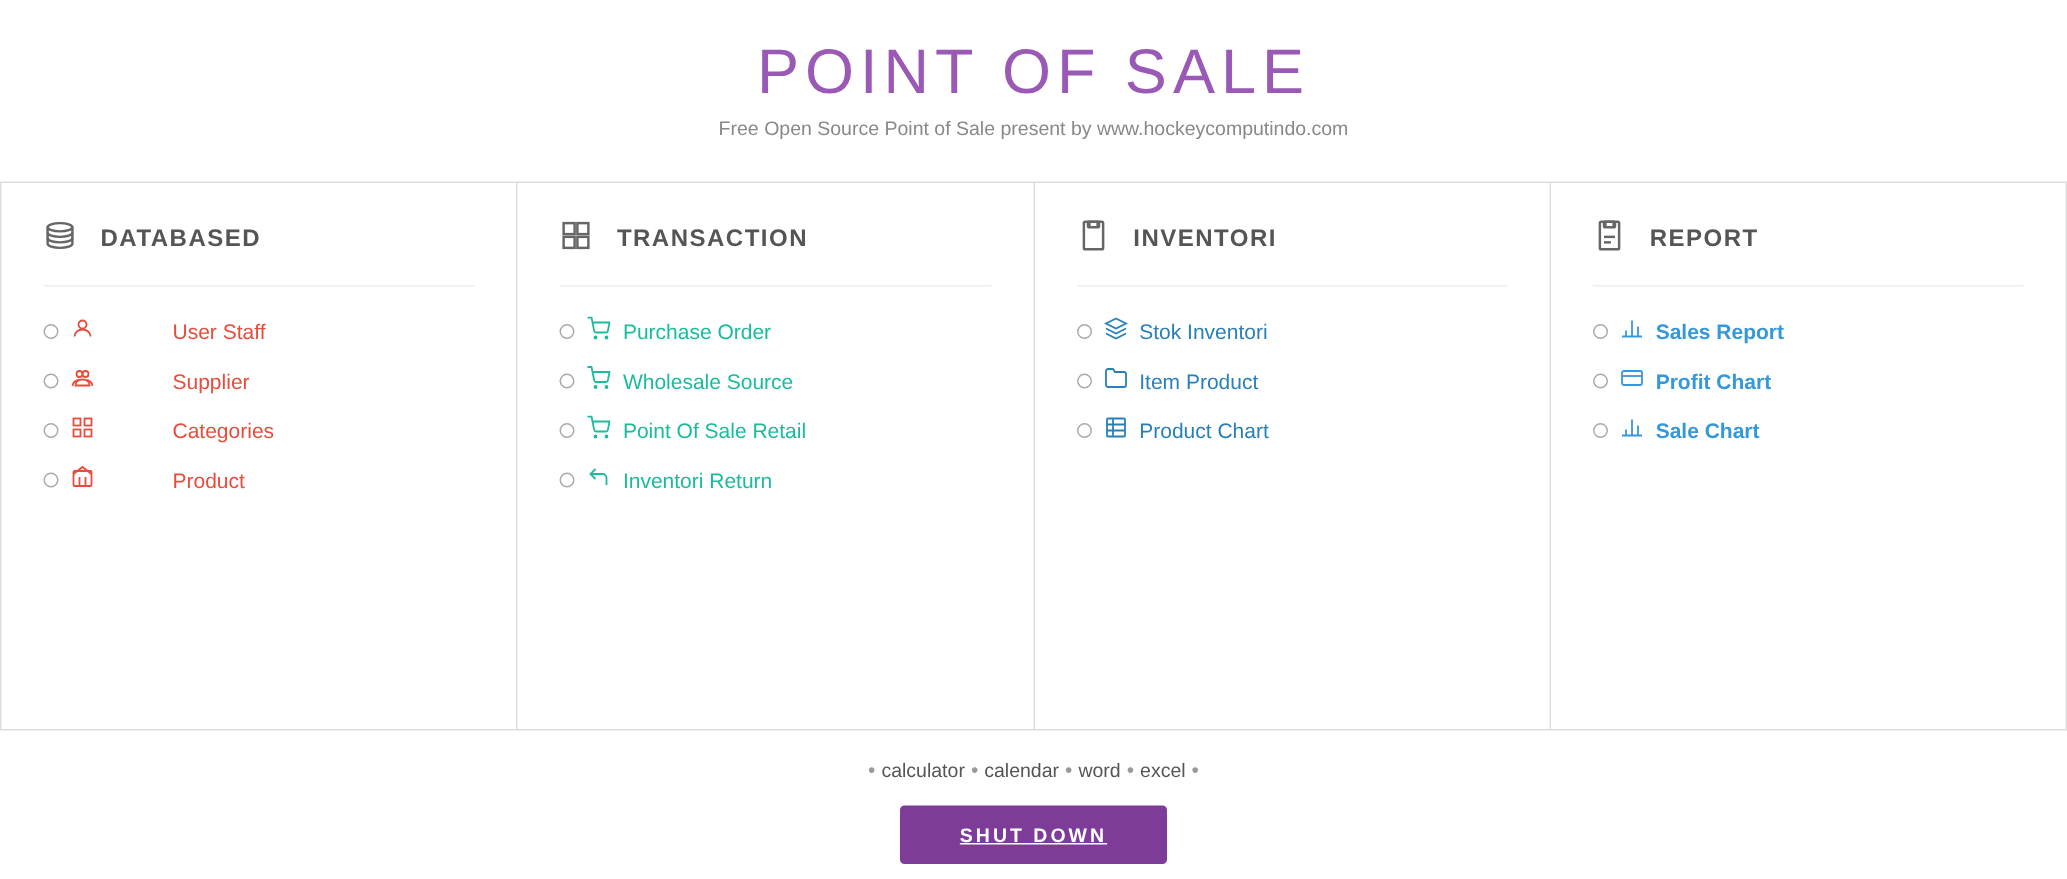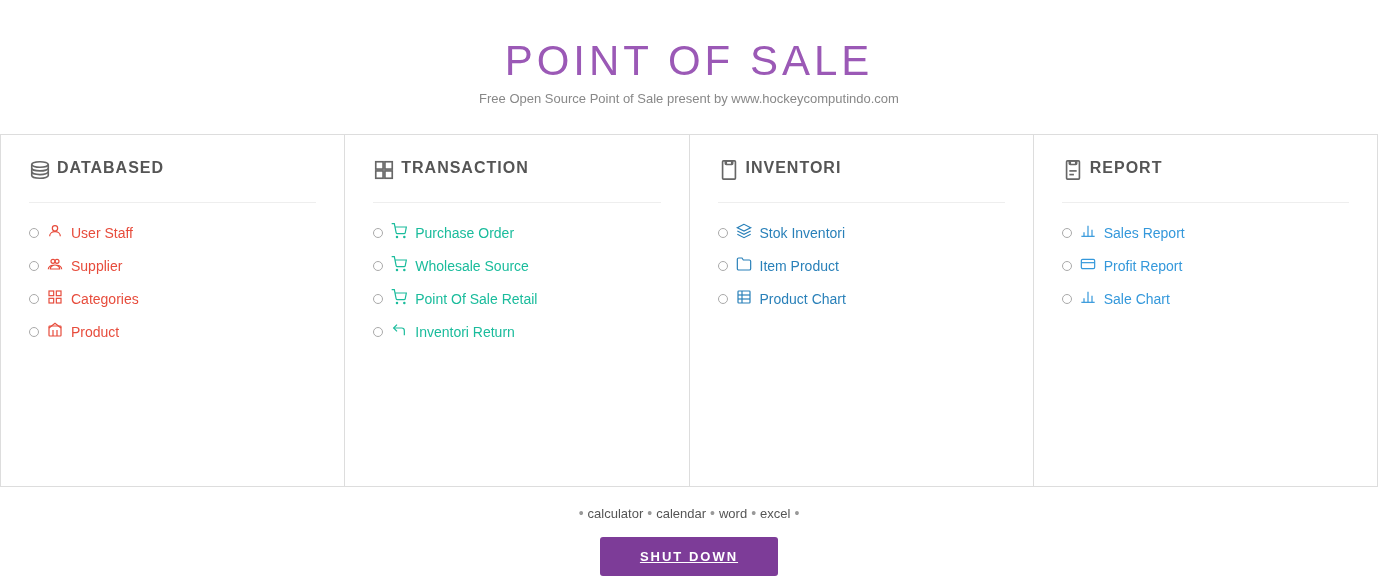"POINT OF SALE" .header { padding: 37px 0 10px 0 -> 24px 0 10px 0 }
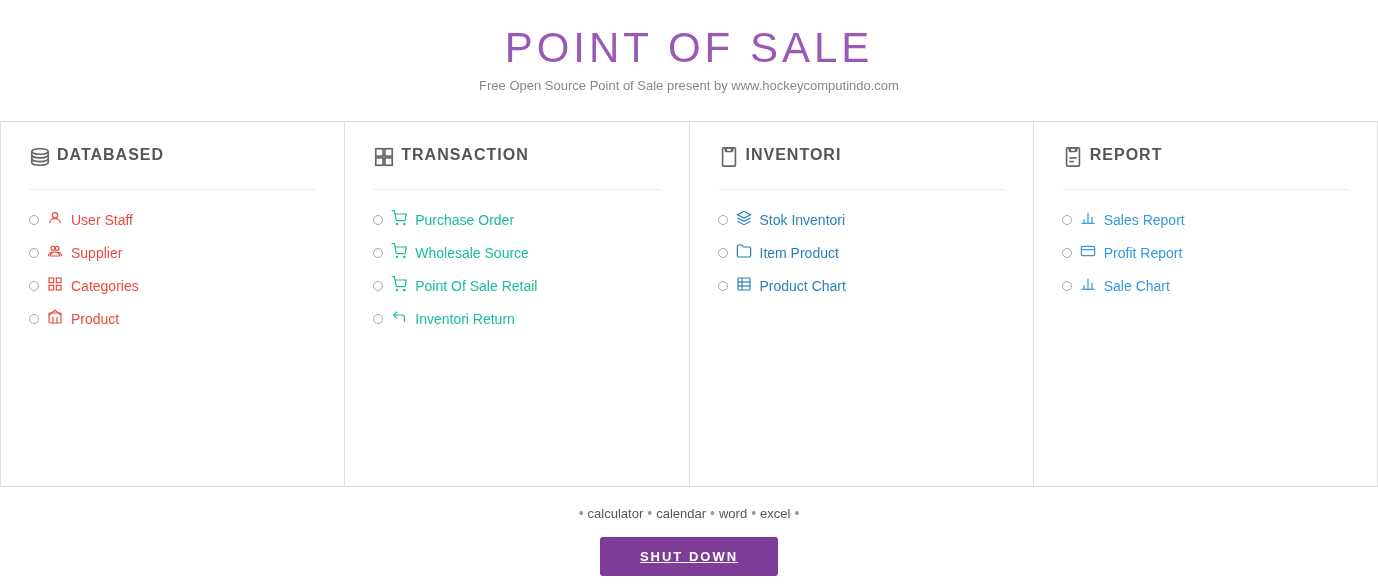"DATABASED" .panel-header { align-items: none -> center; gap: 6px -> 16px }
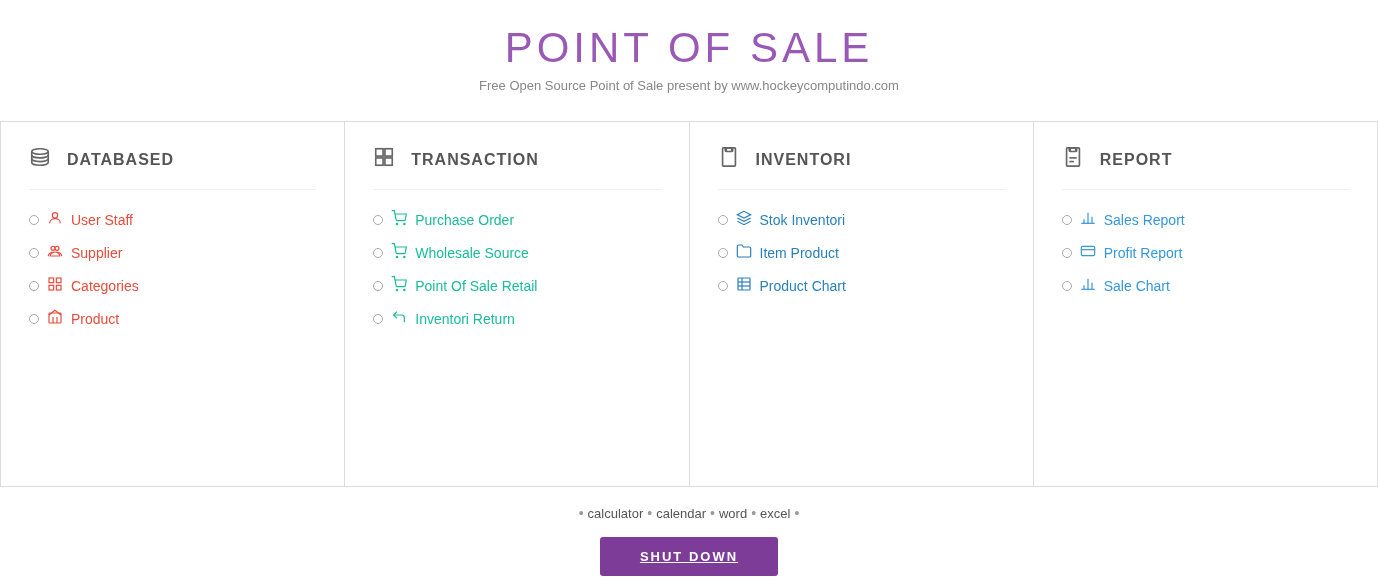"User Staff" .databased-link { margin-left: none -> 44px }
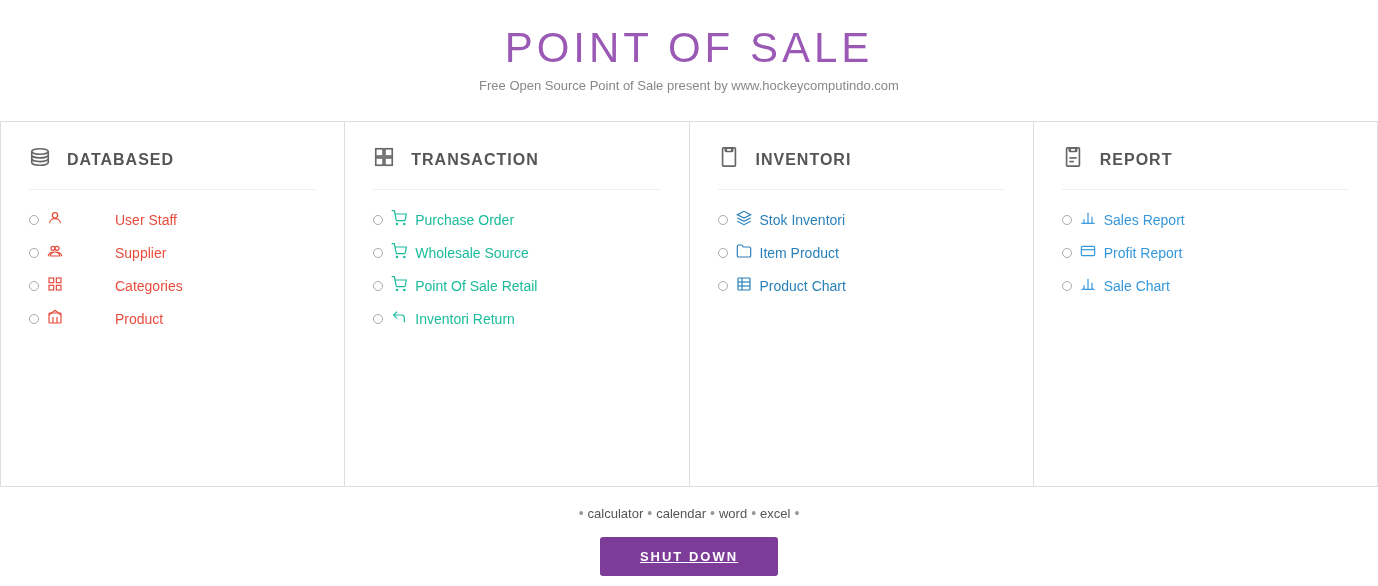"Sales Report" .report-link { font-weight: none -> bold }
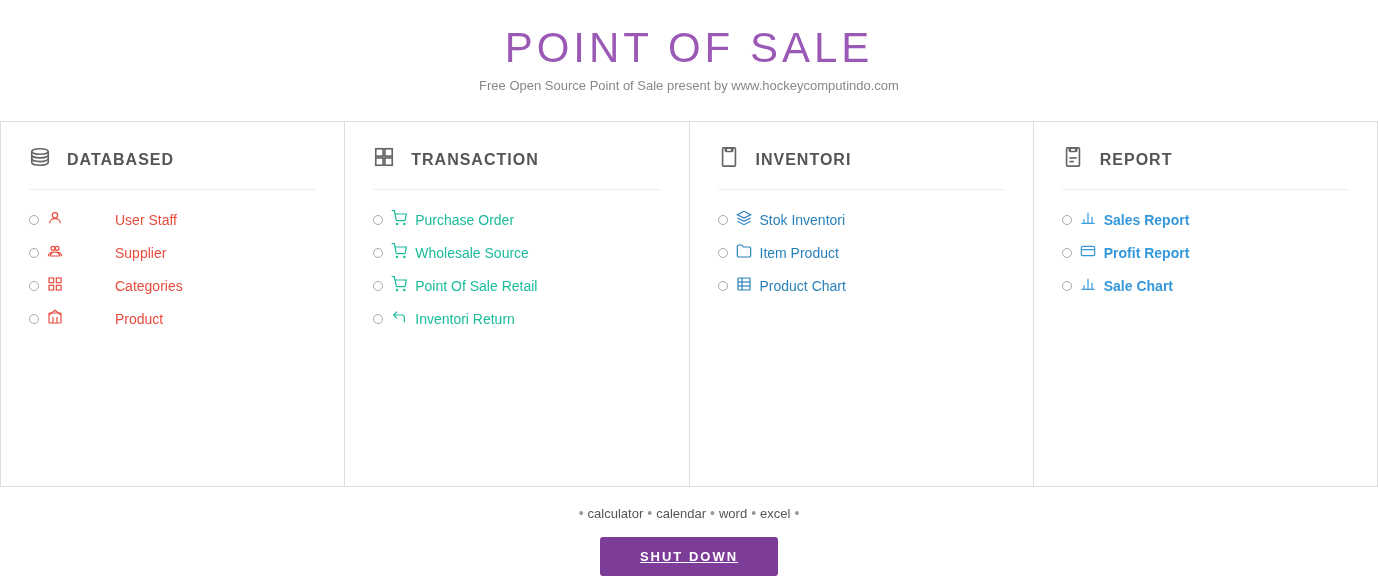"Profit Report" a.item-link { text: Report -> Chart }
